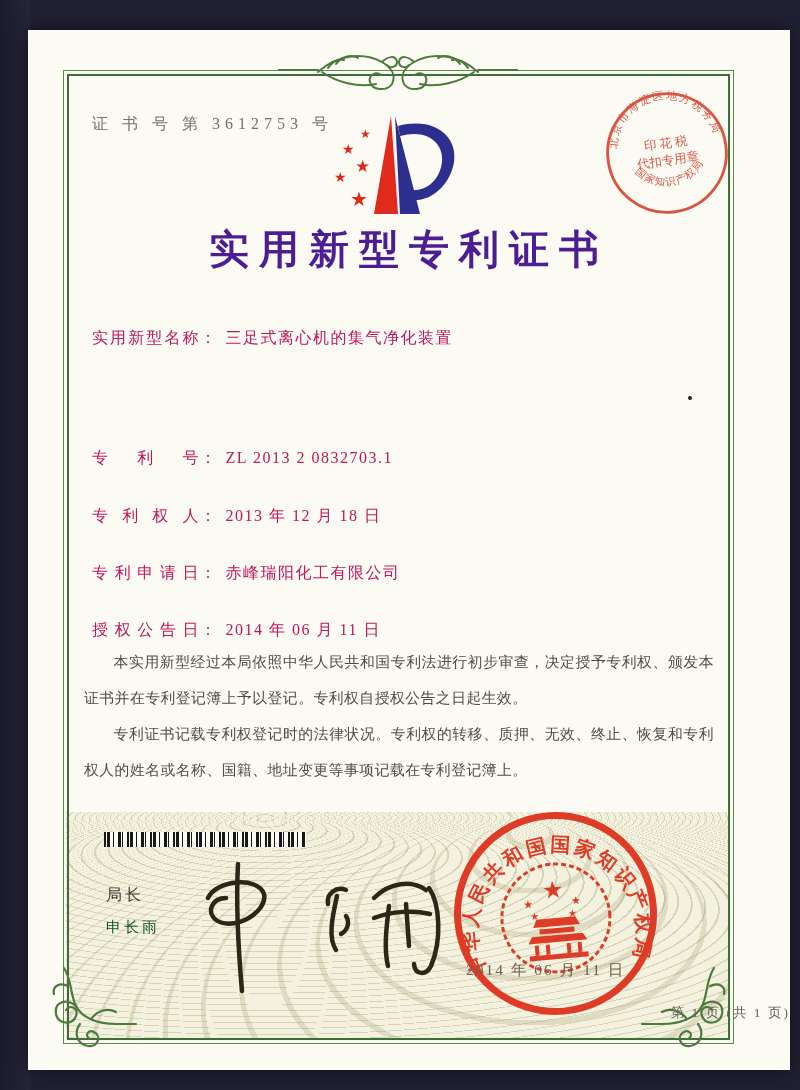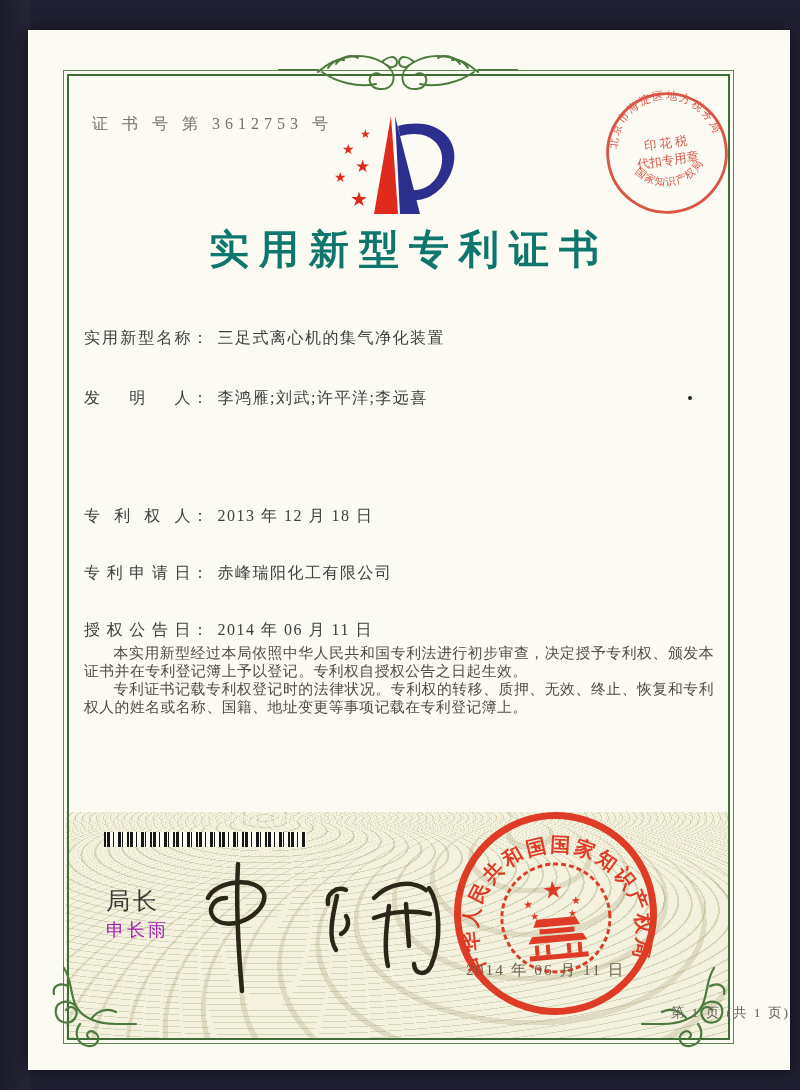"实用新型专利证书" .title { color: #0f766e -> #4c1d95 }
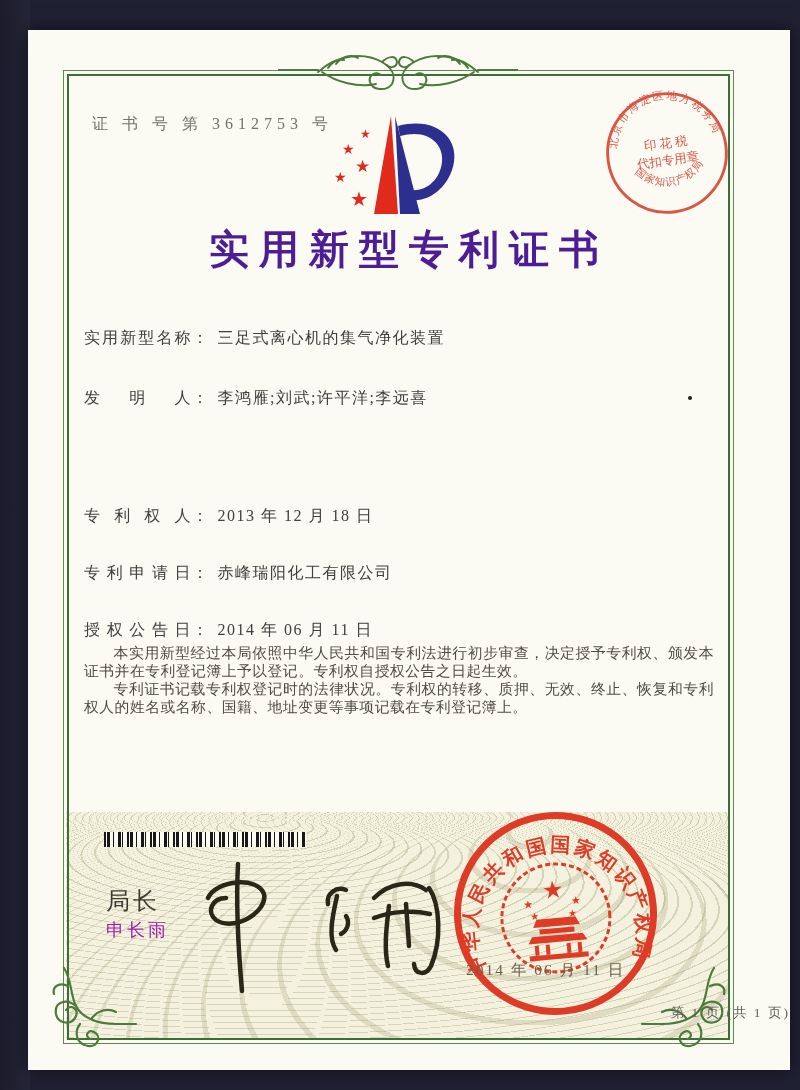"实用新型名称： 三足式离心机的集气净化装置" .fieldrow { color: #404040 -> #be185d; left: 56px -> 64px }
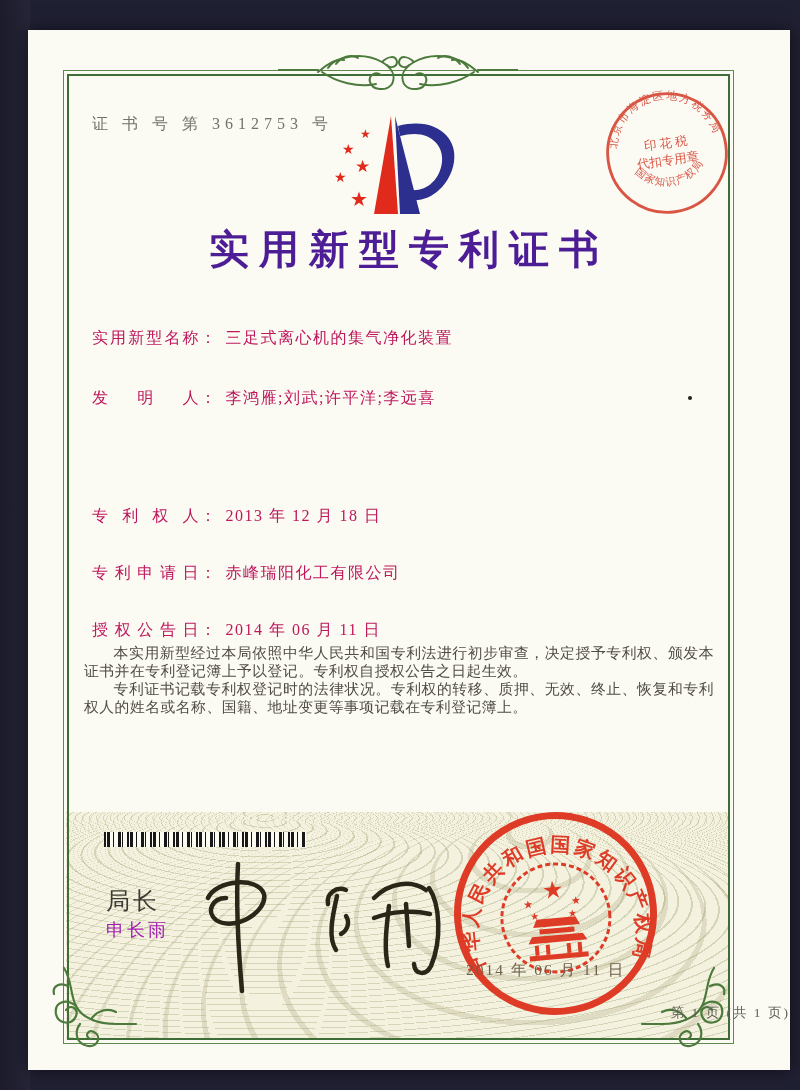"发明人： 李鸿雁;刘武;许平洋;李远喜" div.fieldrow { html: <div> <span>发明人</span><span>：</span><span>李鸿雁;刘武;许平洋;李远喜</span> </div> -> none }
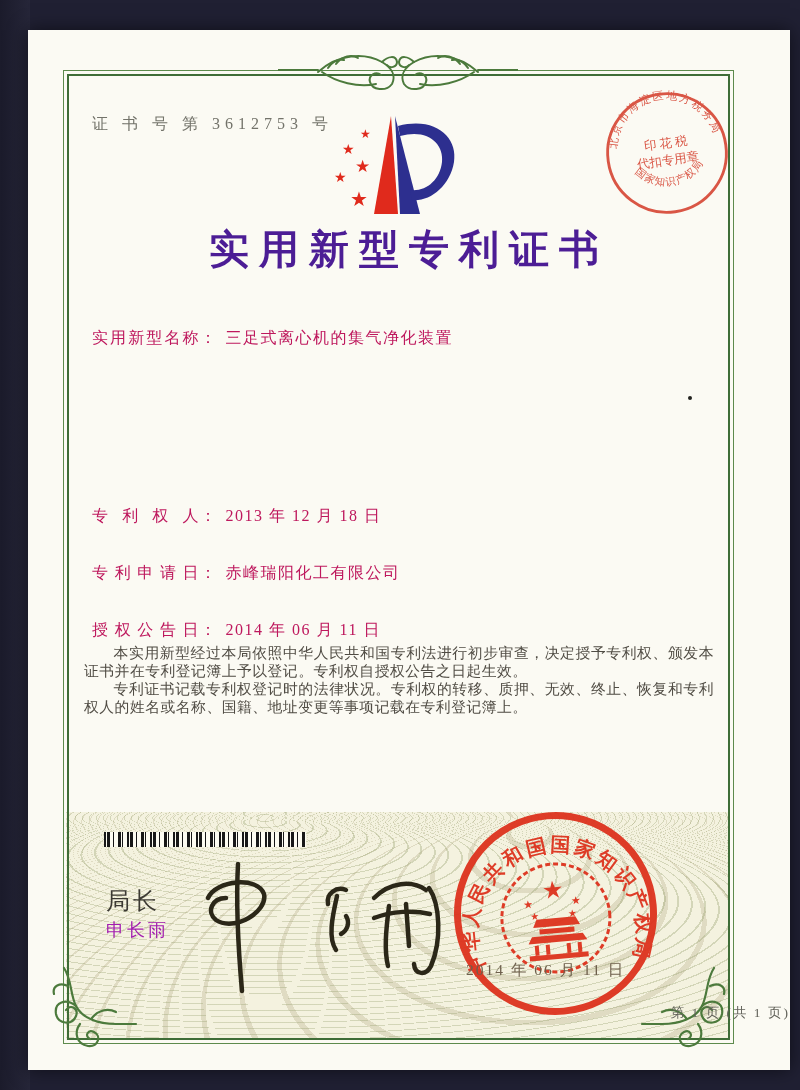"专利号： ZL 2013 2 0832703.1" div.fieldrow { html: none -> <div> <span>专利号</span><span>：</span><span>ZL 2013 2 0832703.1</span> </div> }
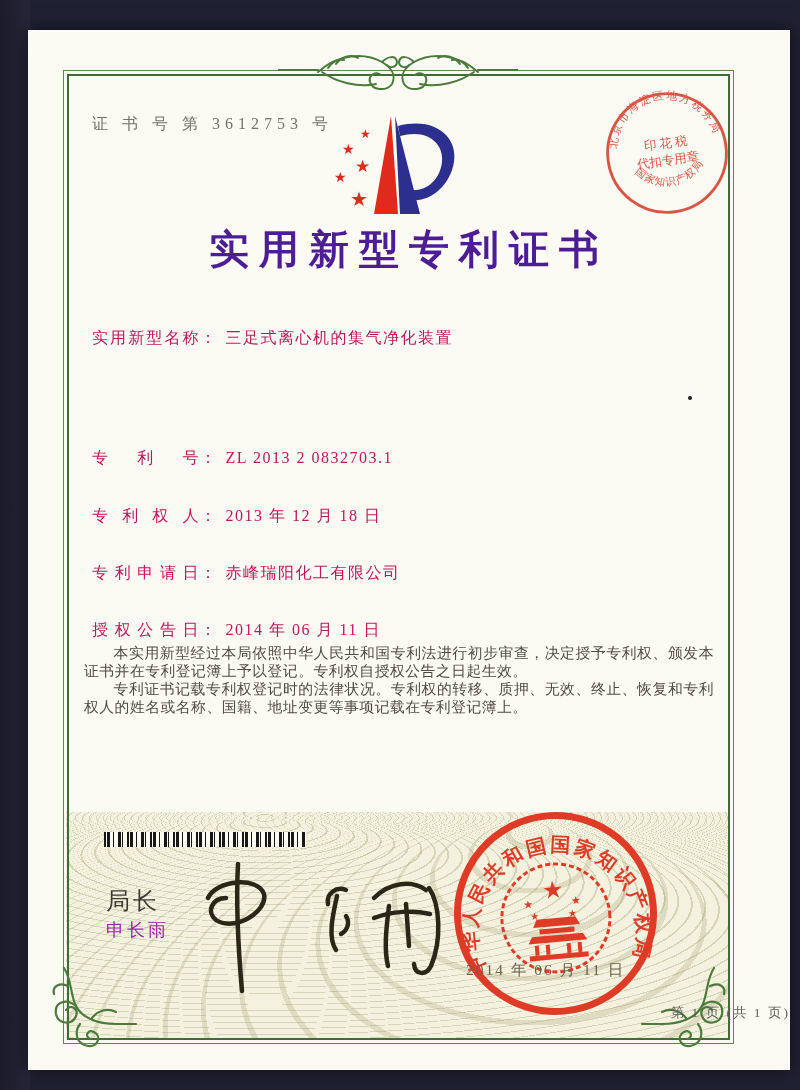"本实用新型经过本局依照中华人民共和国专利法进行初步审查，决定授予专利权、颁发本证" .paras { line-height: 18px -> 36px }
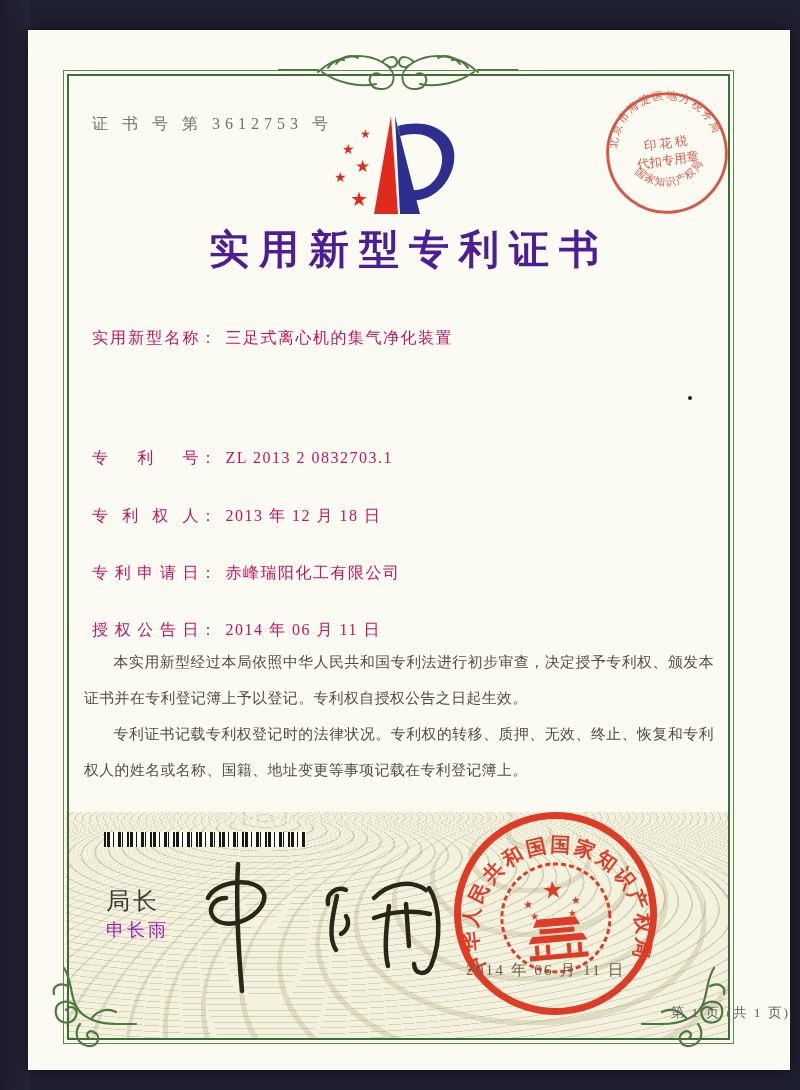"局长" .sig-title { font-size: 24px -> 16px }
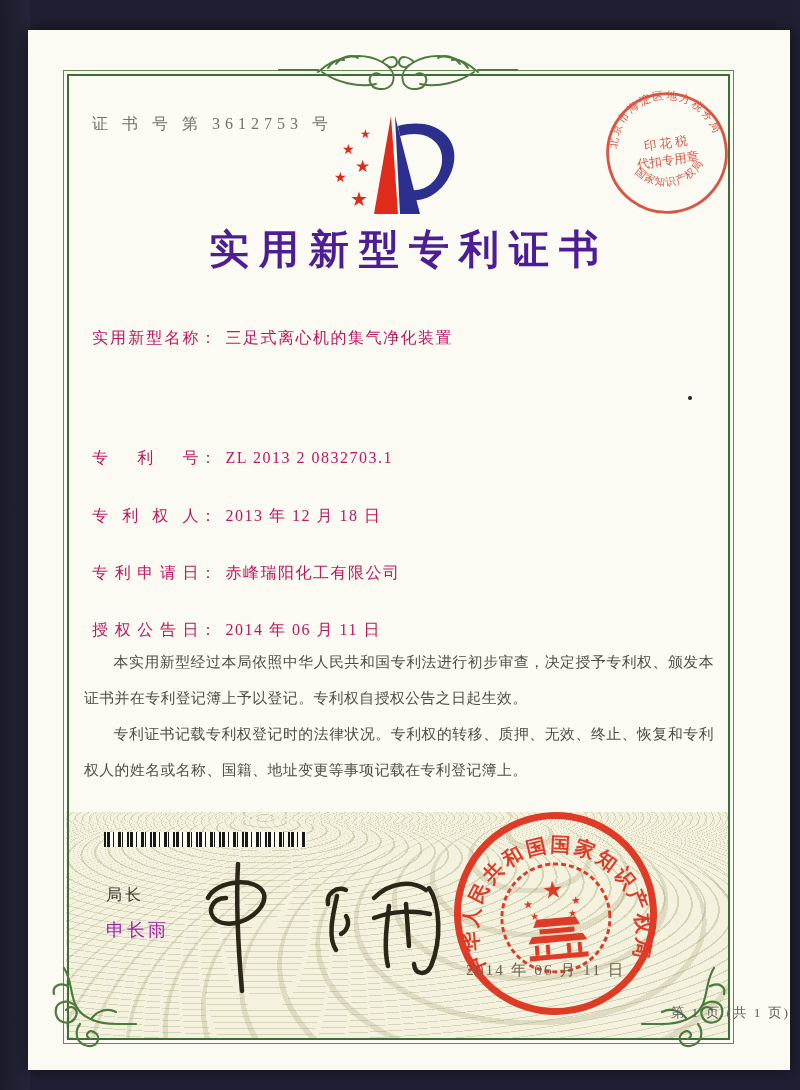"申长雨" .sig-name { color: #a21caf -> #14532d; font-size: 18px -> 15px }
